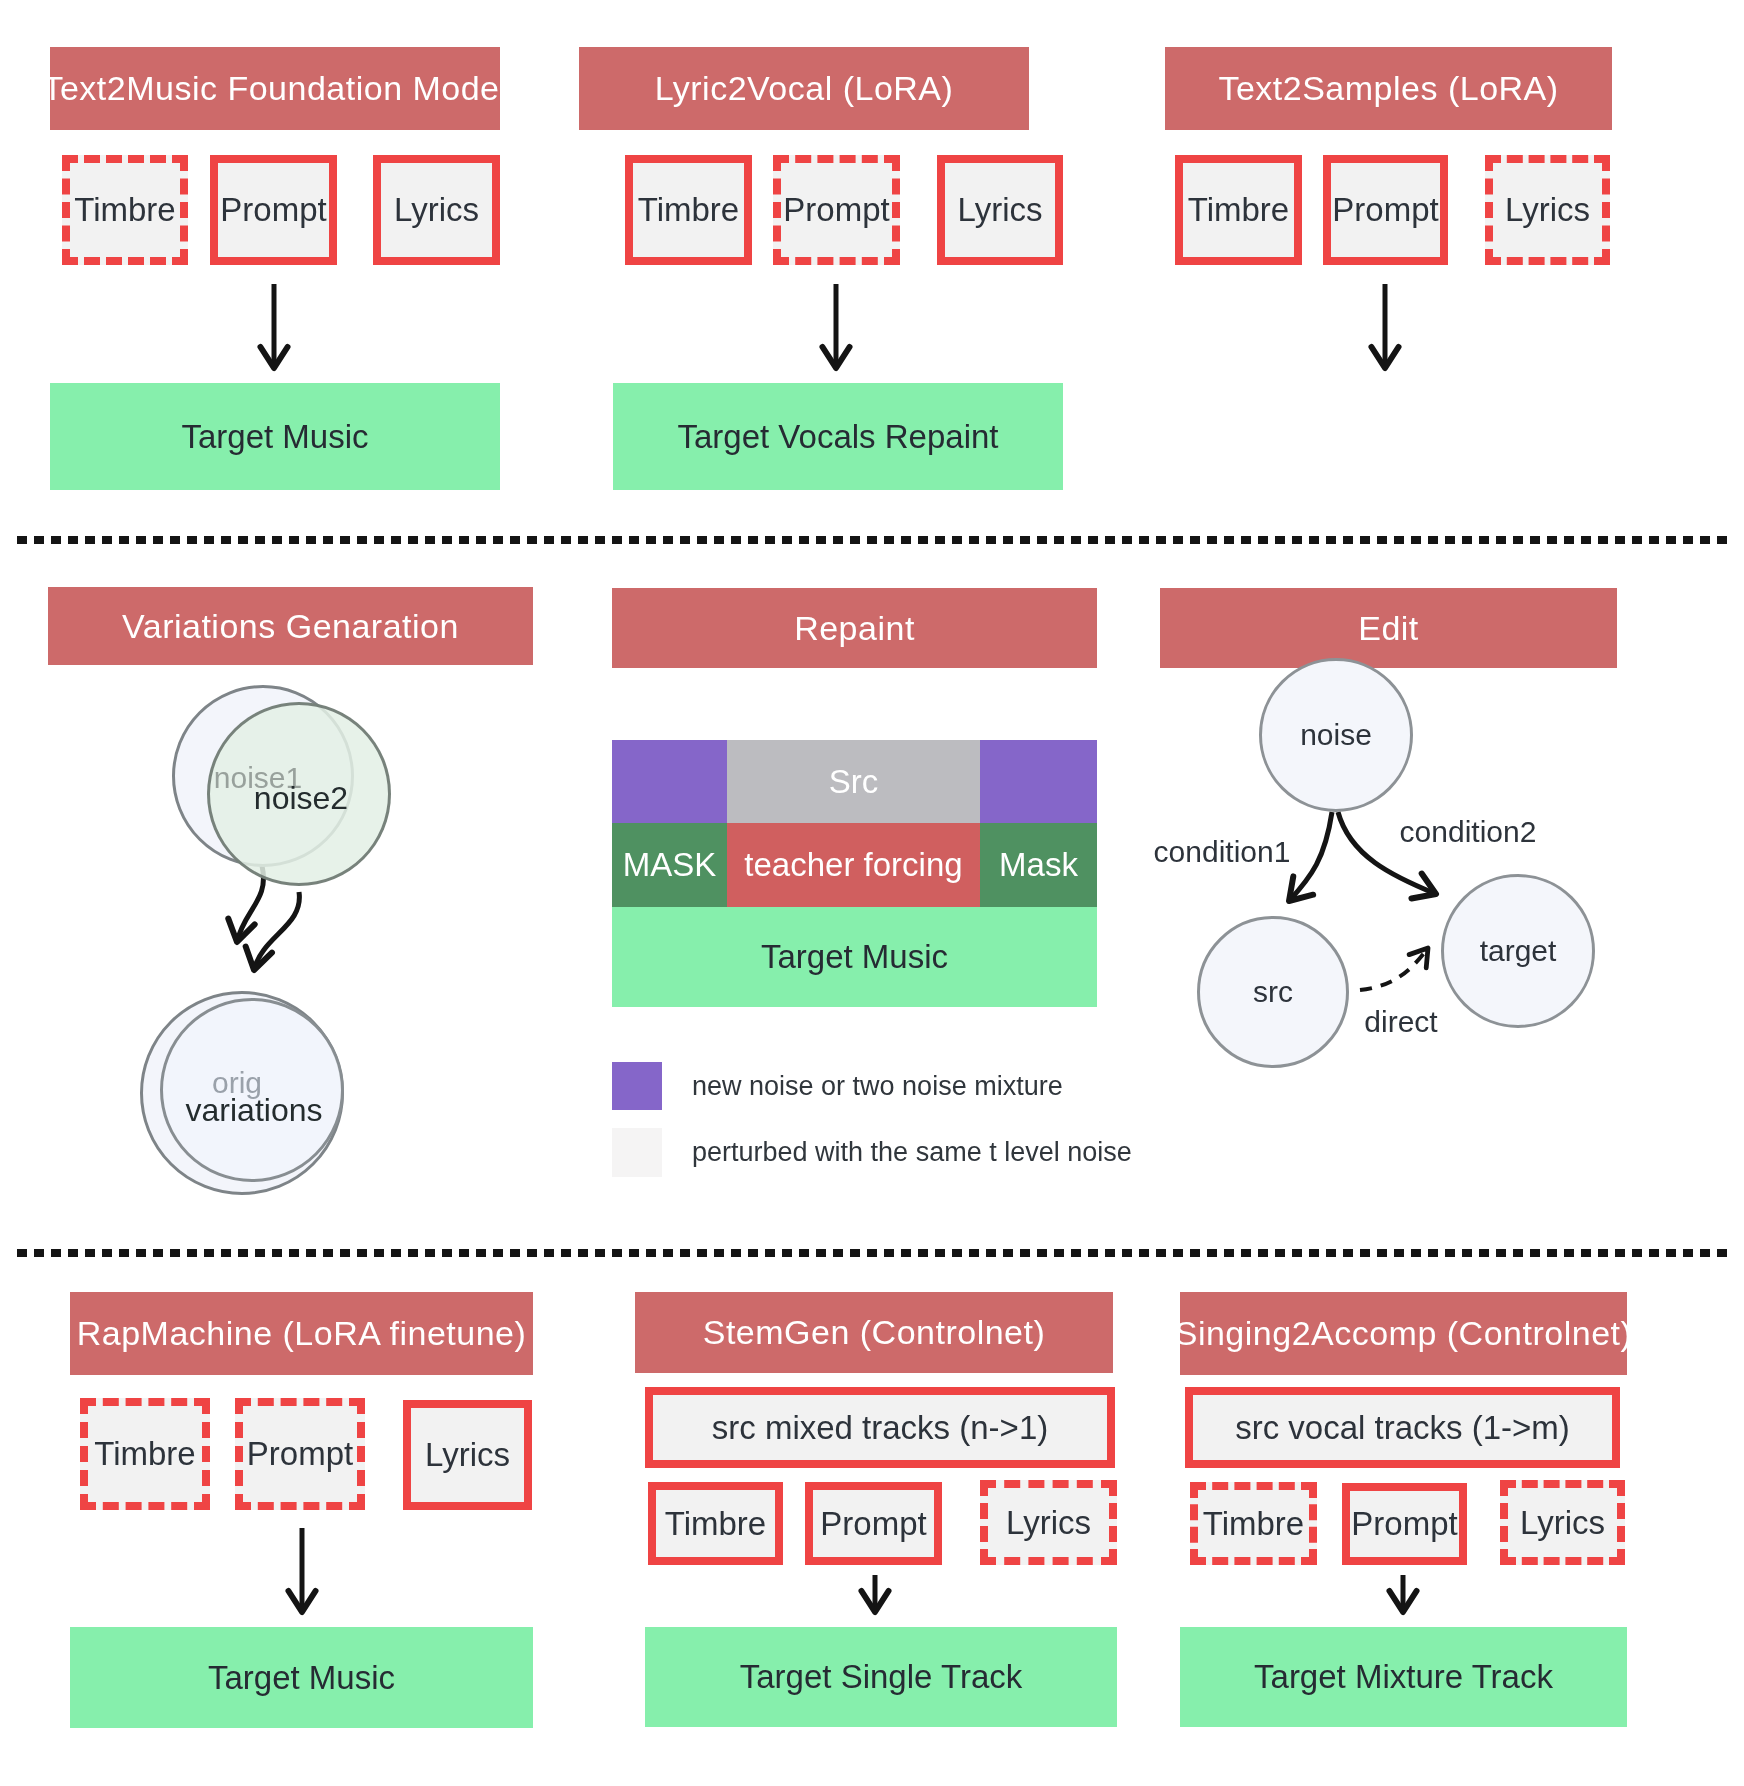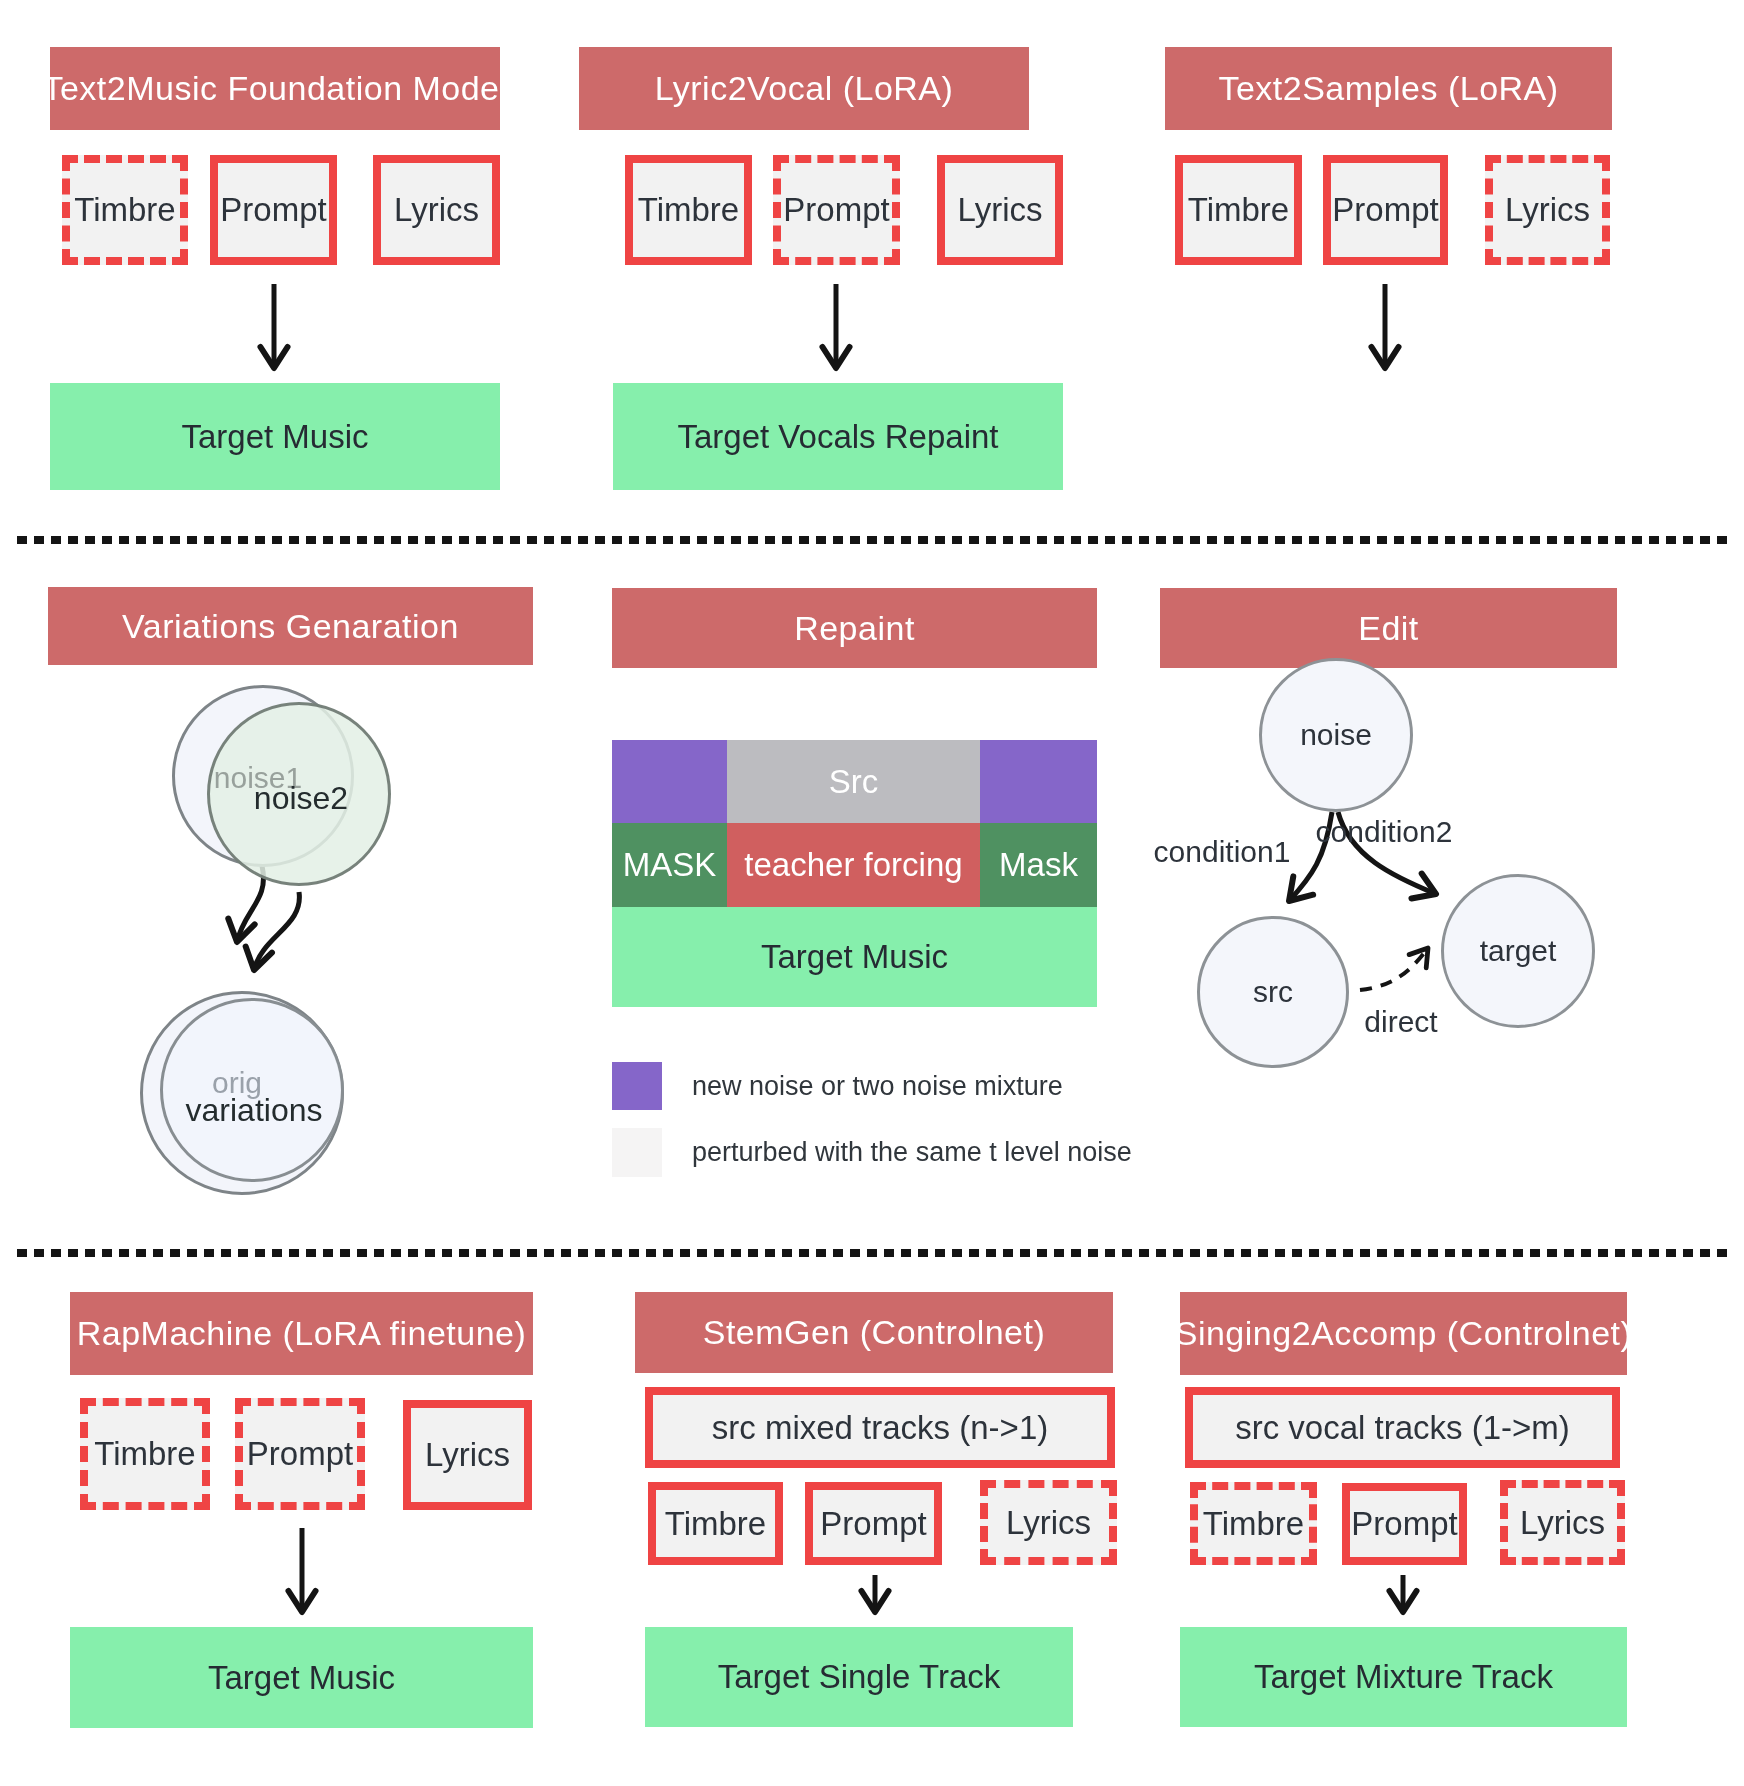"condition2" div.clabel { left: 1384px -> 1468px }
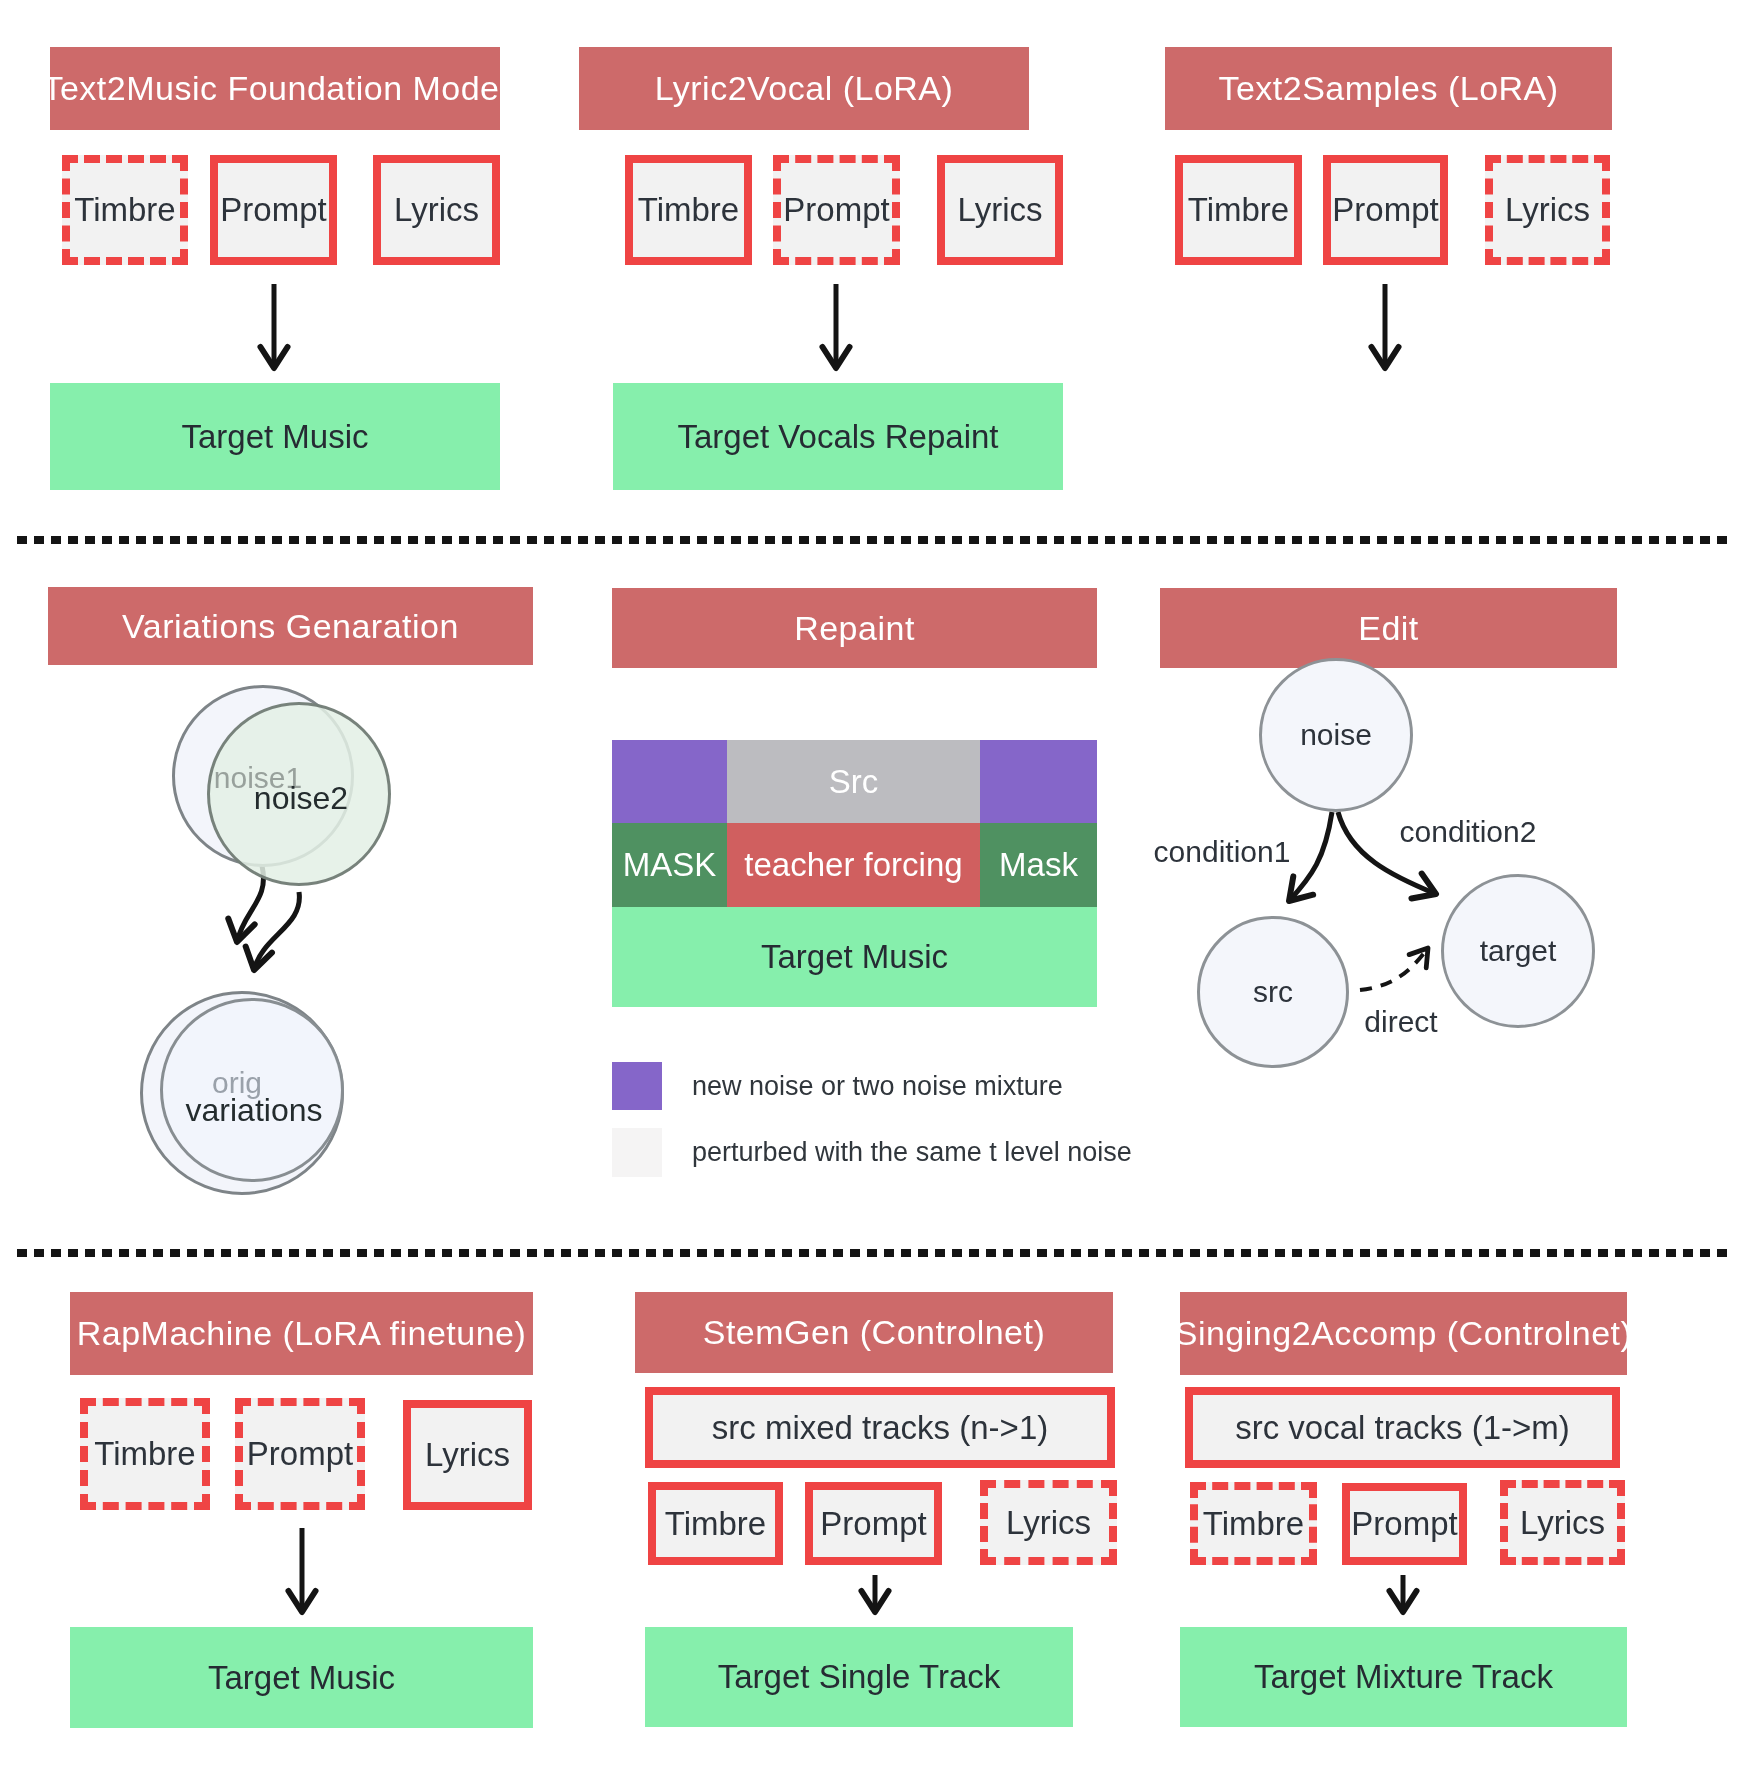"Target Single Track" div.target { width: 428px -> 472px }
